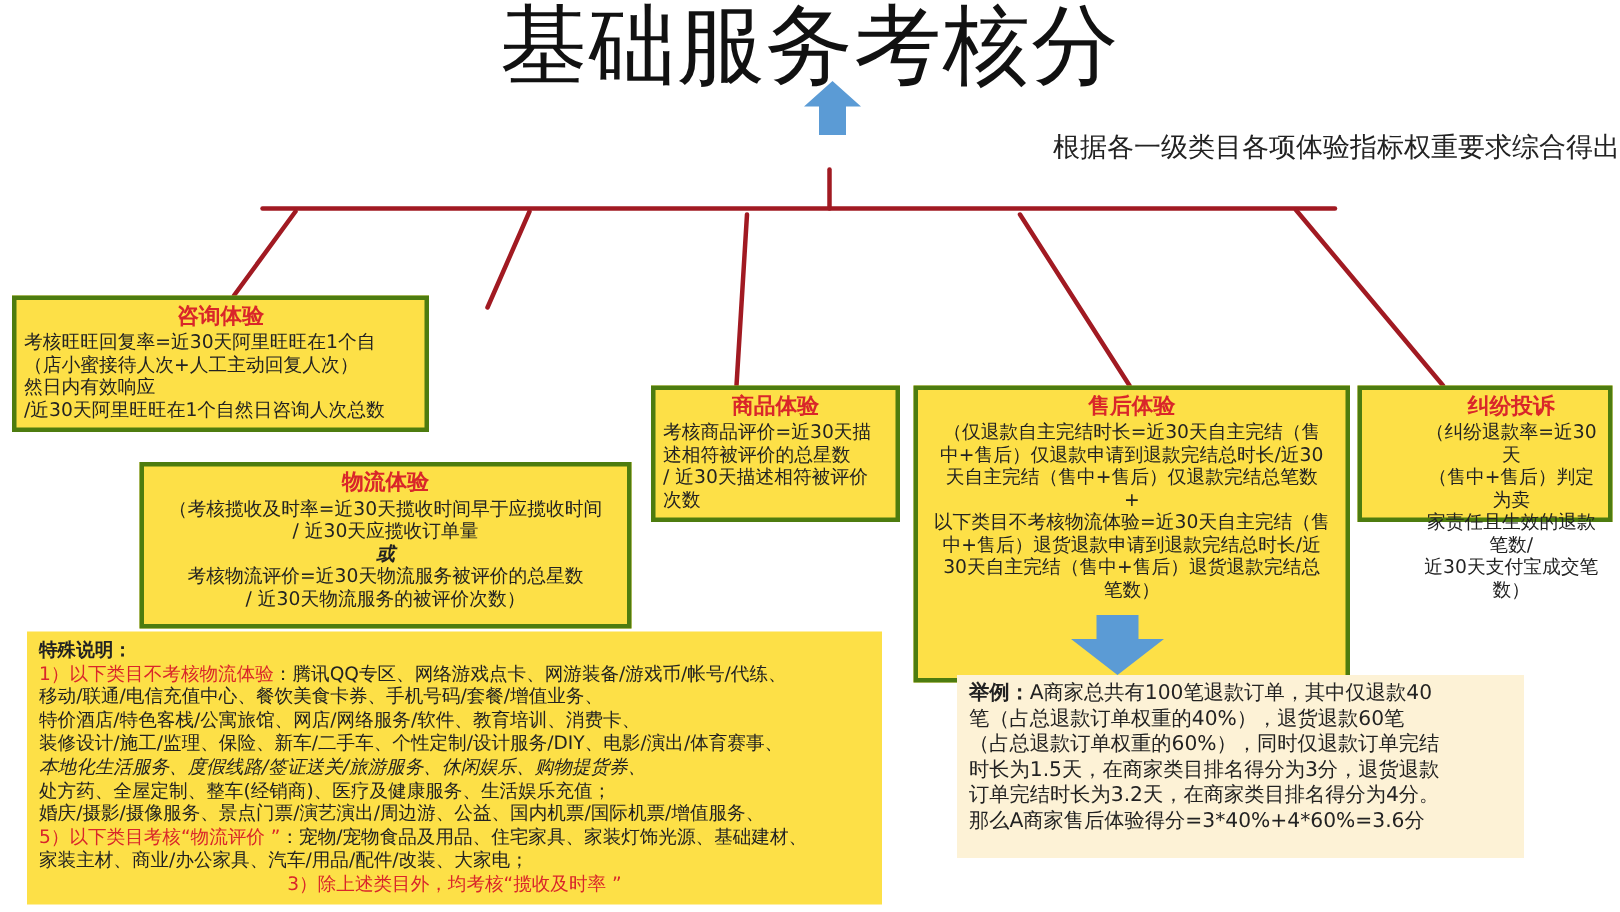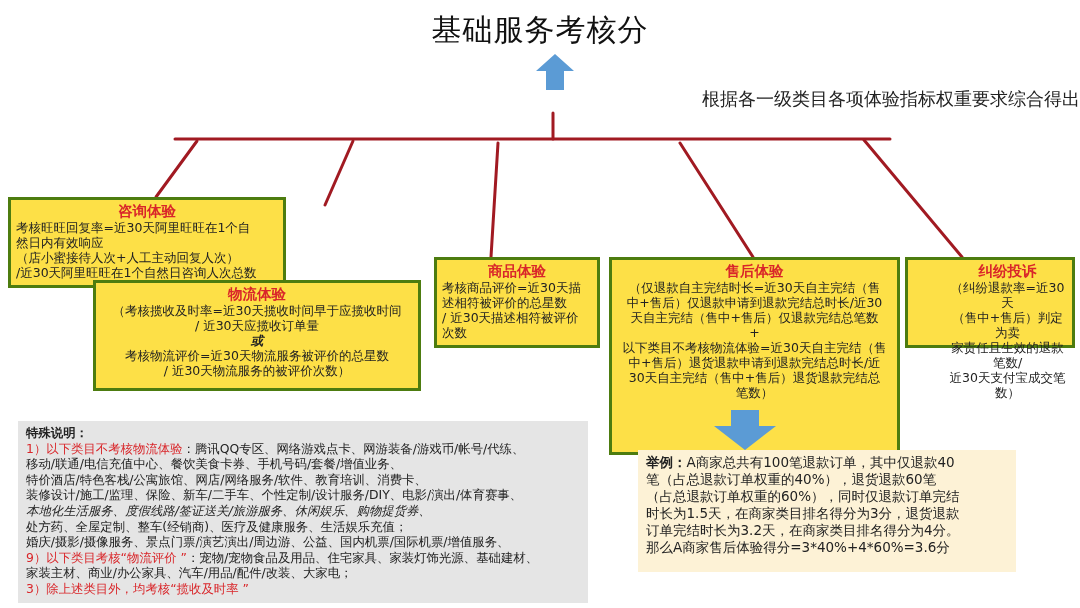"基础服务考核分" .title { font-size: 30px -> 58px }
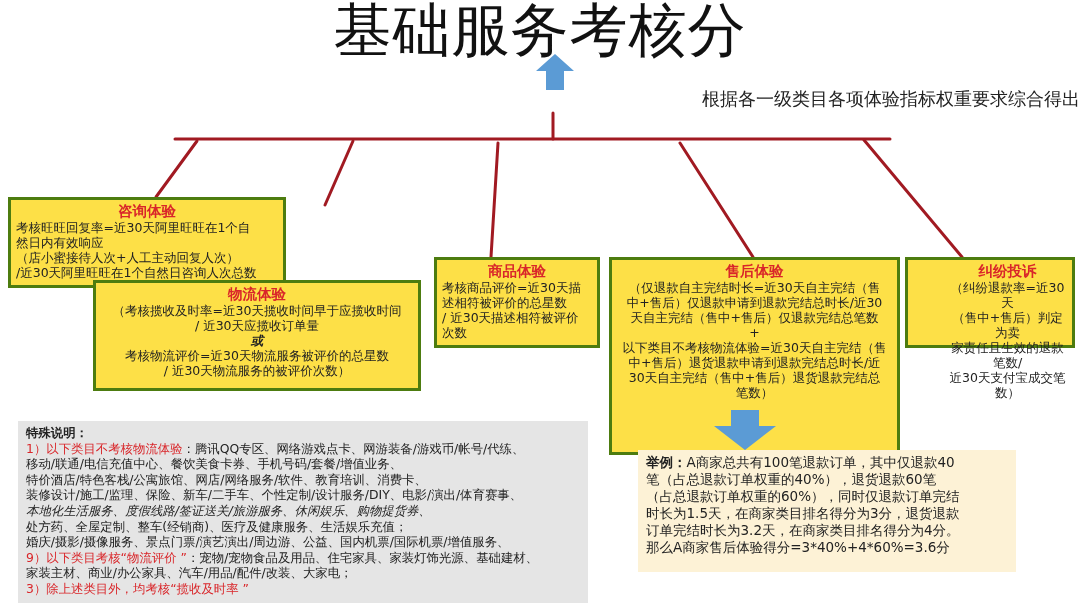"然日内有效响应" span.line { order: before "（店小蜜接待人次+人工主动回复人次）" -> after "（店小蜜接待人次+人工主动回复人次）" }
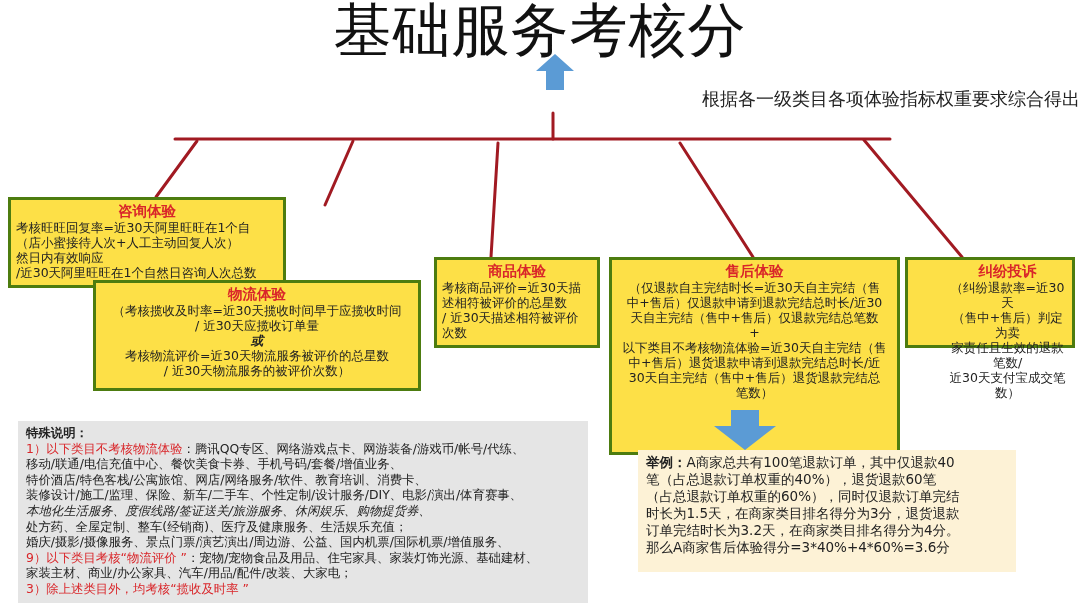"物流体验" div.box { top: 280px -> 308px }
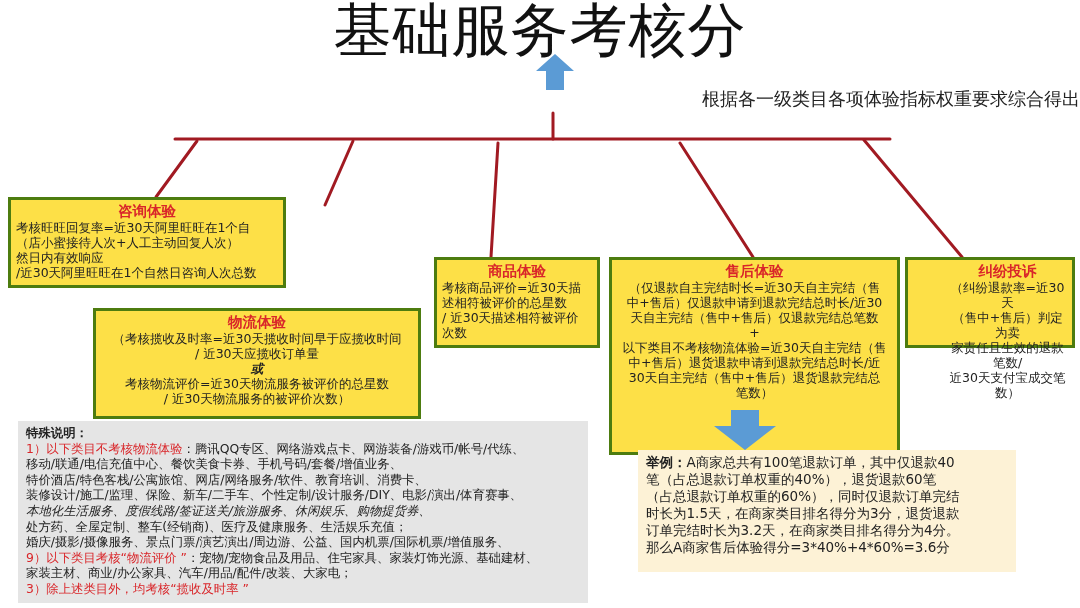"特殊说明：" .note { background: #e5e5e5 -> #fde047 }
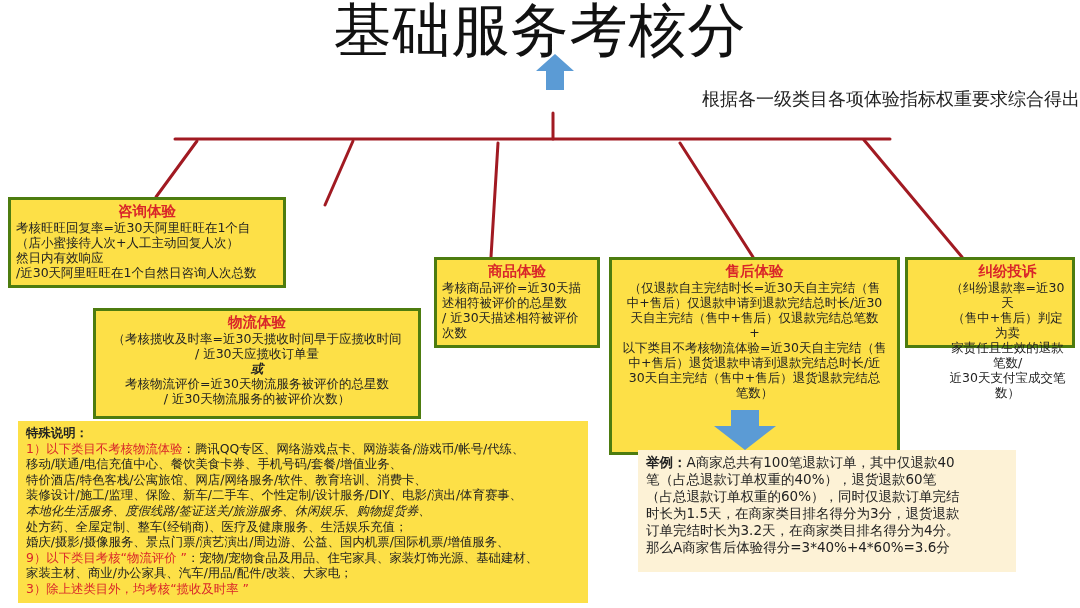"9）以下类目考核“物流评价 ”" span.red { text: 9 -> 5 }
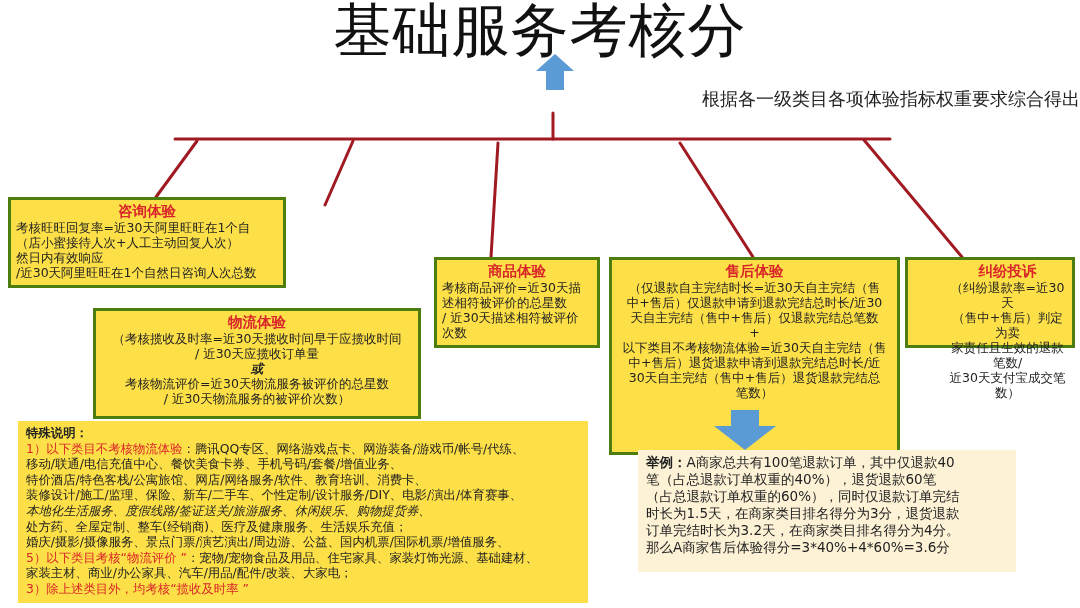"3）除上述类目外，均考核“揽收及时率 ”" span.line { text-align: none -> center }
